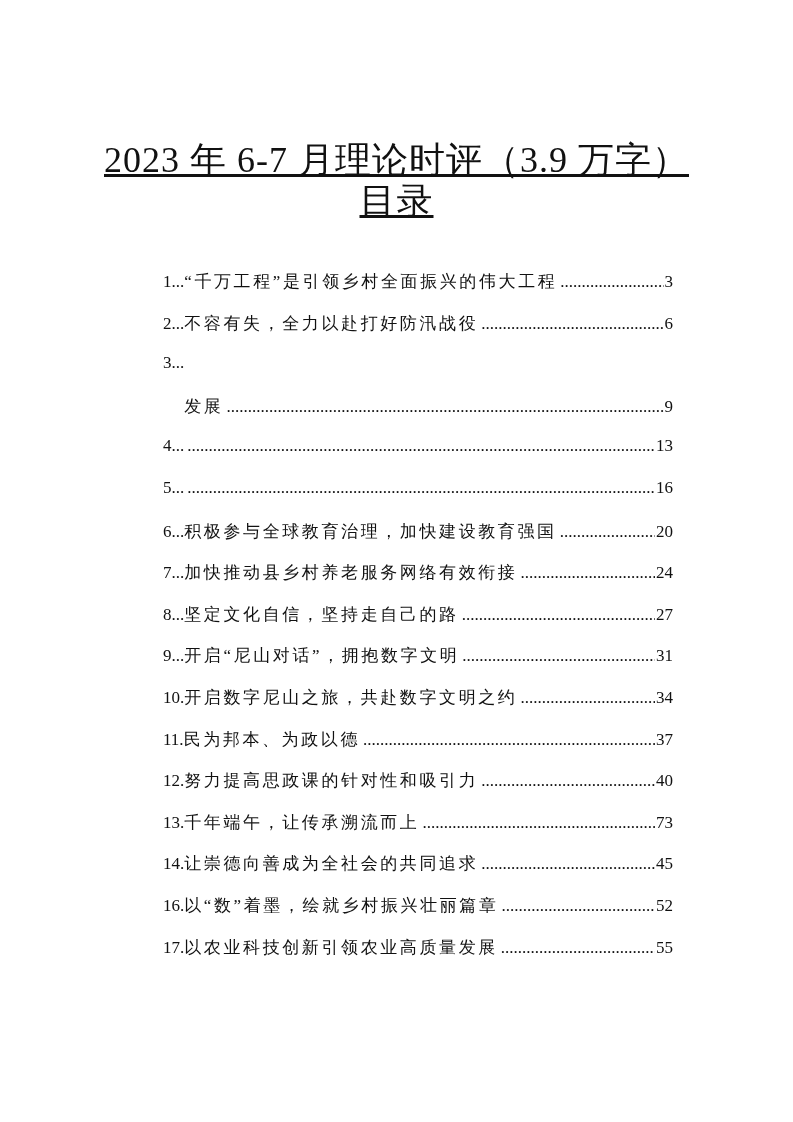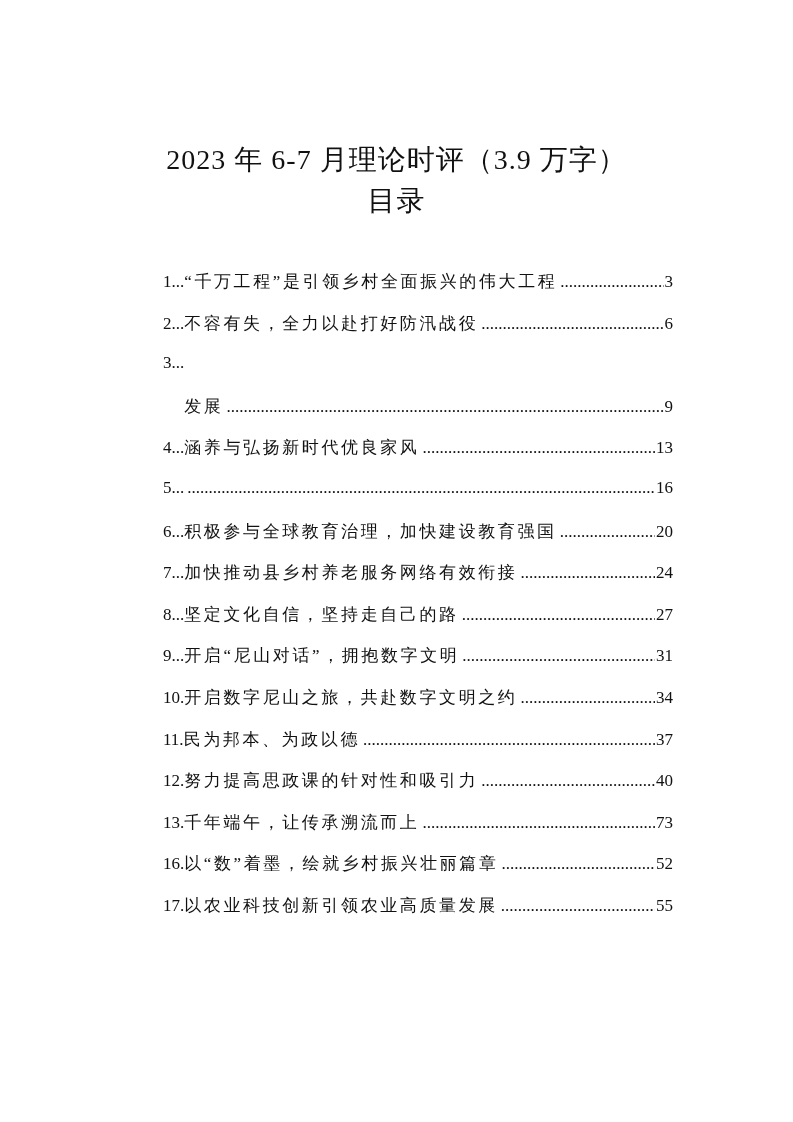"2023 年 6-7 月理论时评（3.9 万字）" .title { font-size: 28px -> 36px; text-decoration: none -> underline }
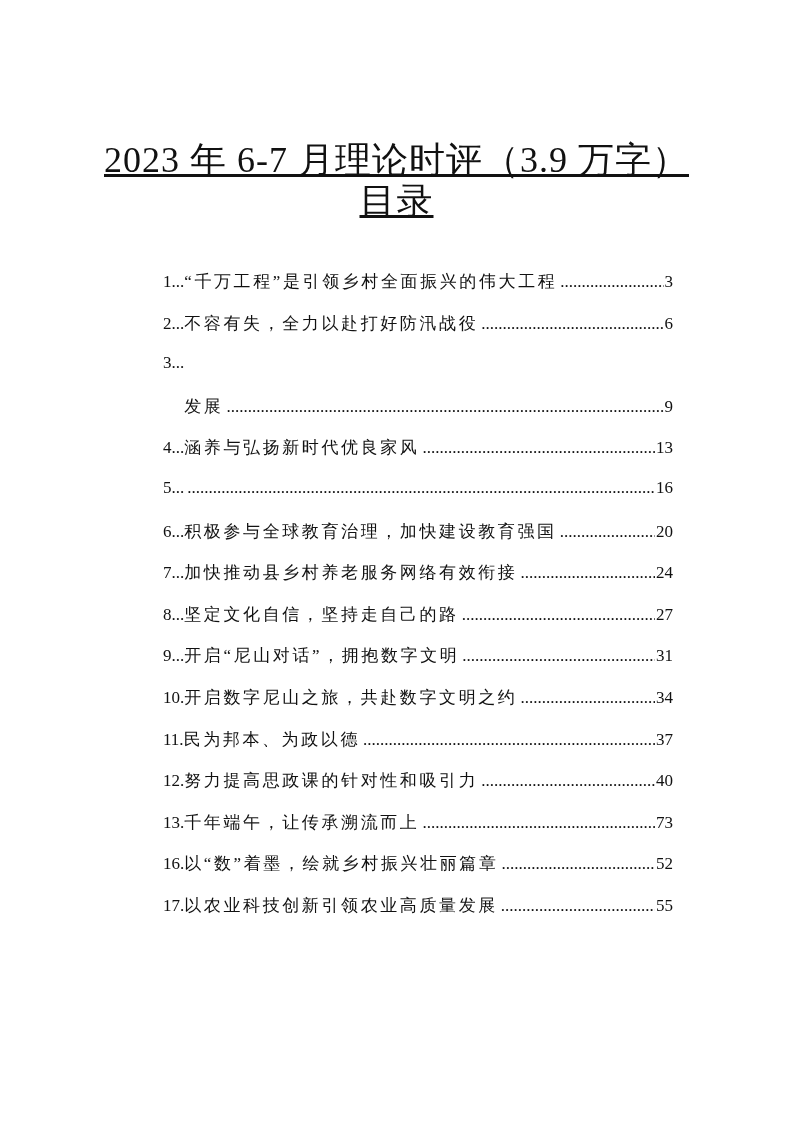"涵养与弘扬新时代优良家风" span.text { html: <span>涵养与弘扬新时代优良家风</span> -> none }
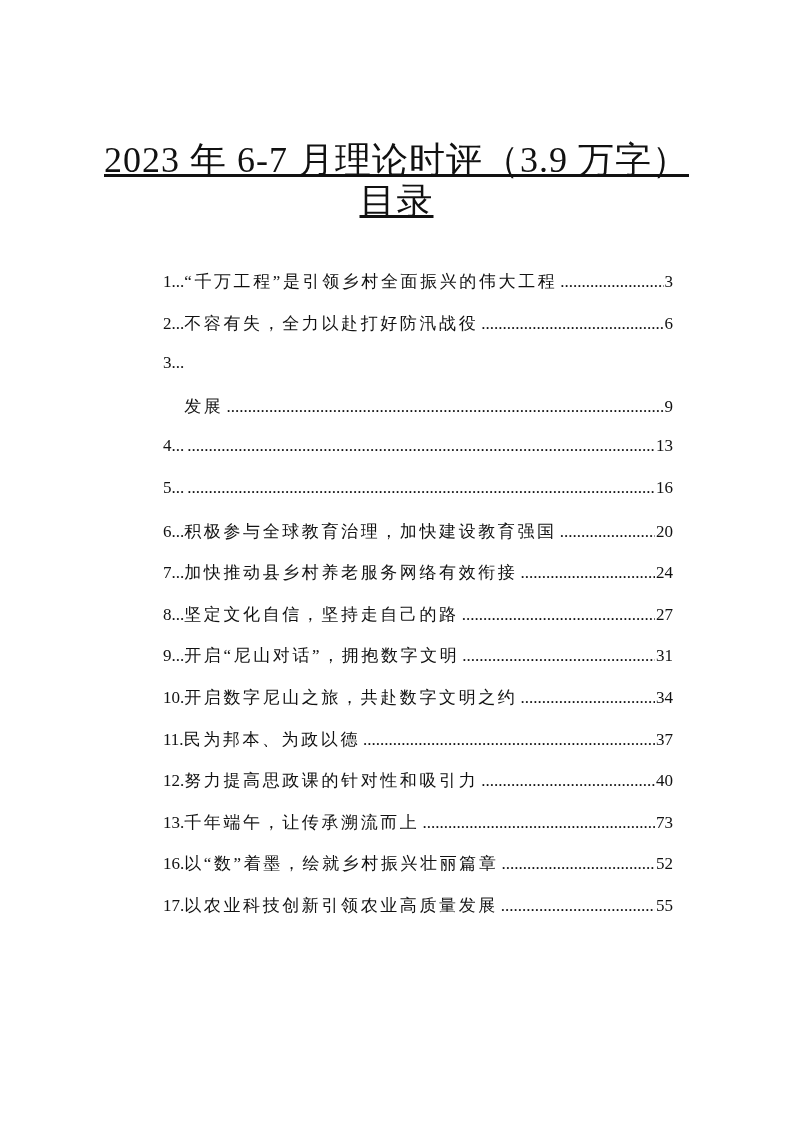"14." div.row { html: none -> <div> <span>14.</span> <span>让崇德向善成为全社会的共同追求</span> <span></span> <span>45</span> </div> }
